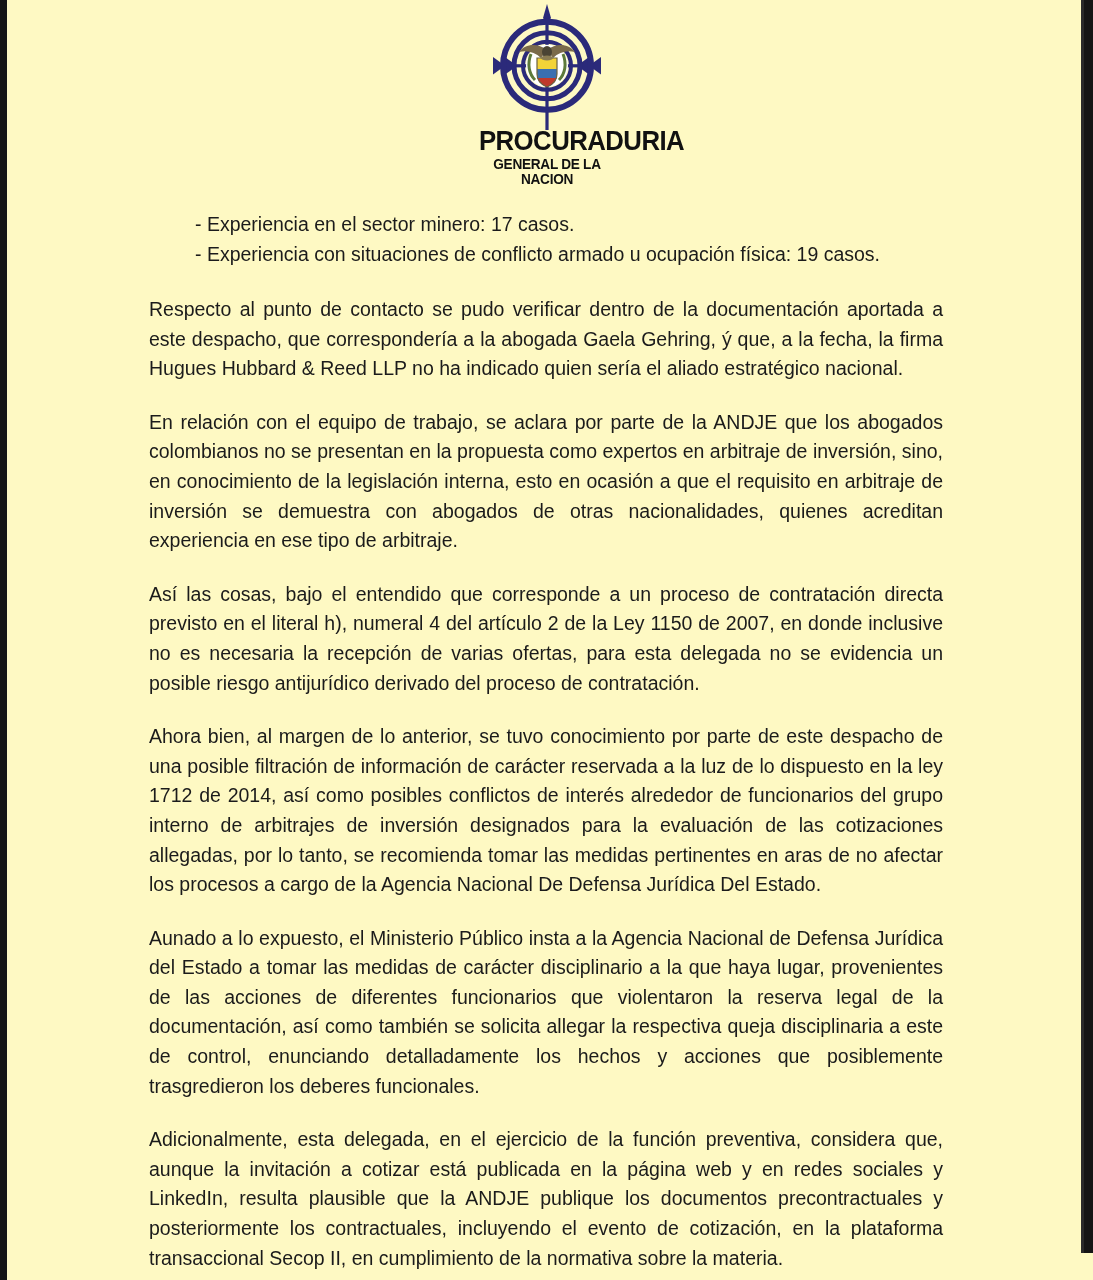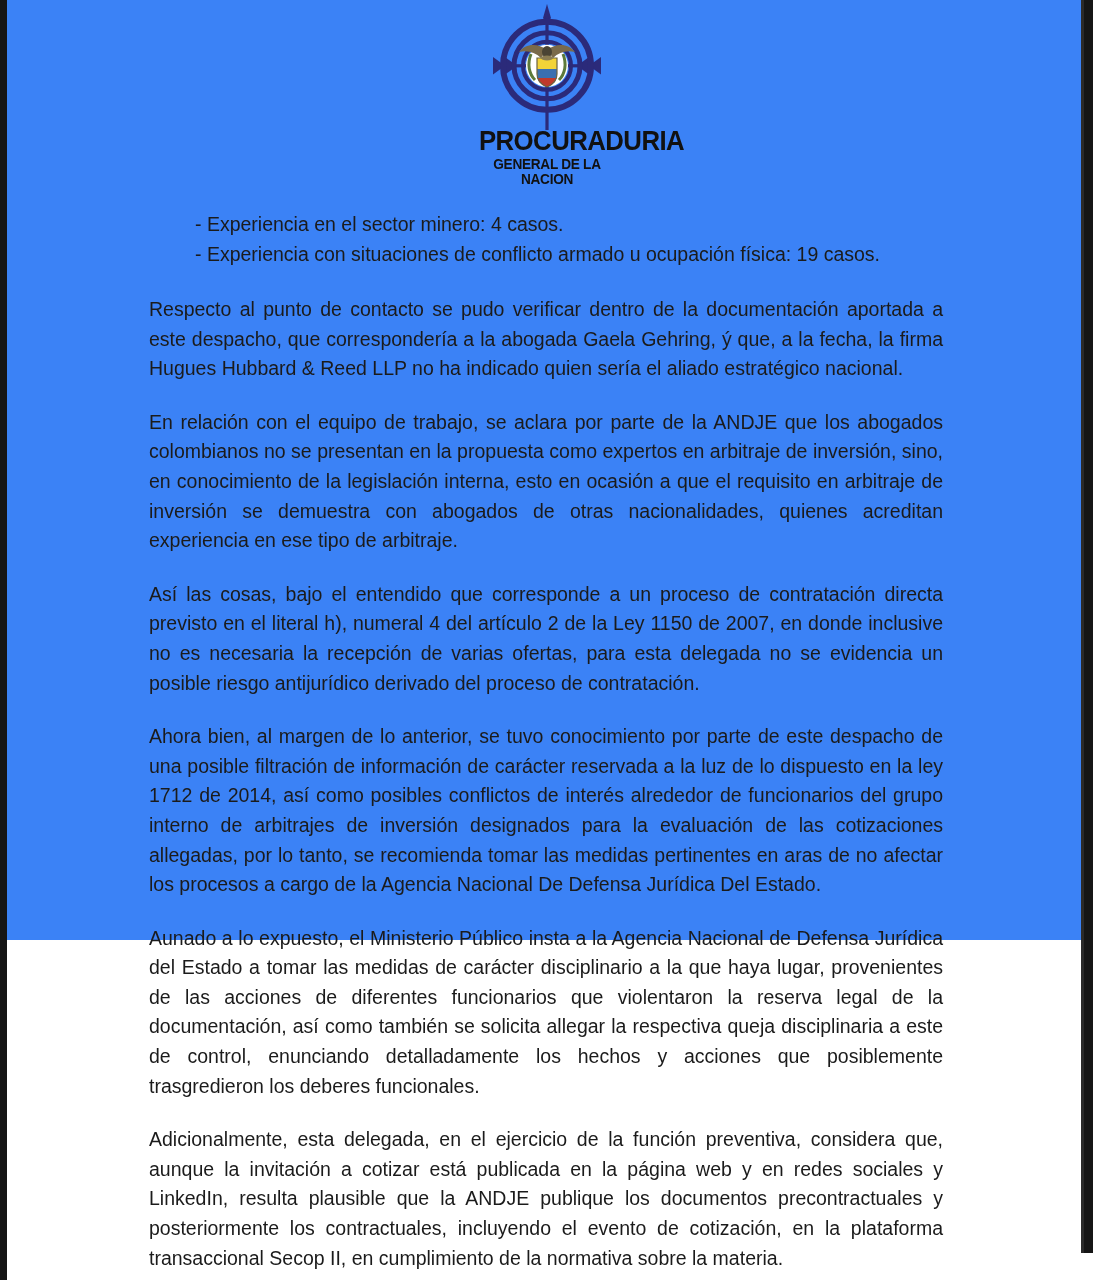"PROCURADURIA" .page { background: #3b82f6 -> #fef9c3; height: 940px -> 1280px }
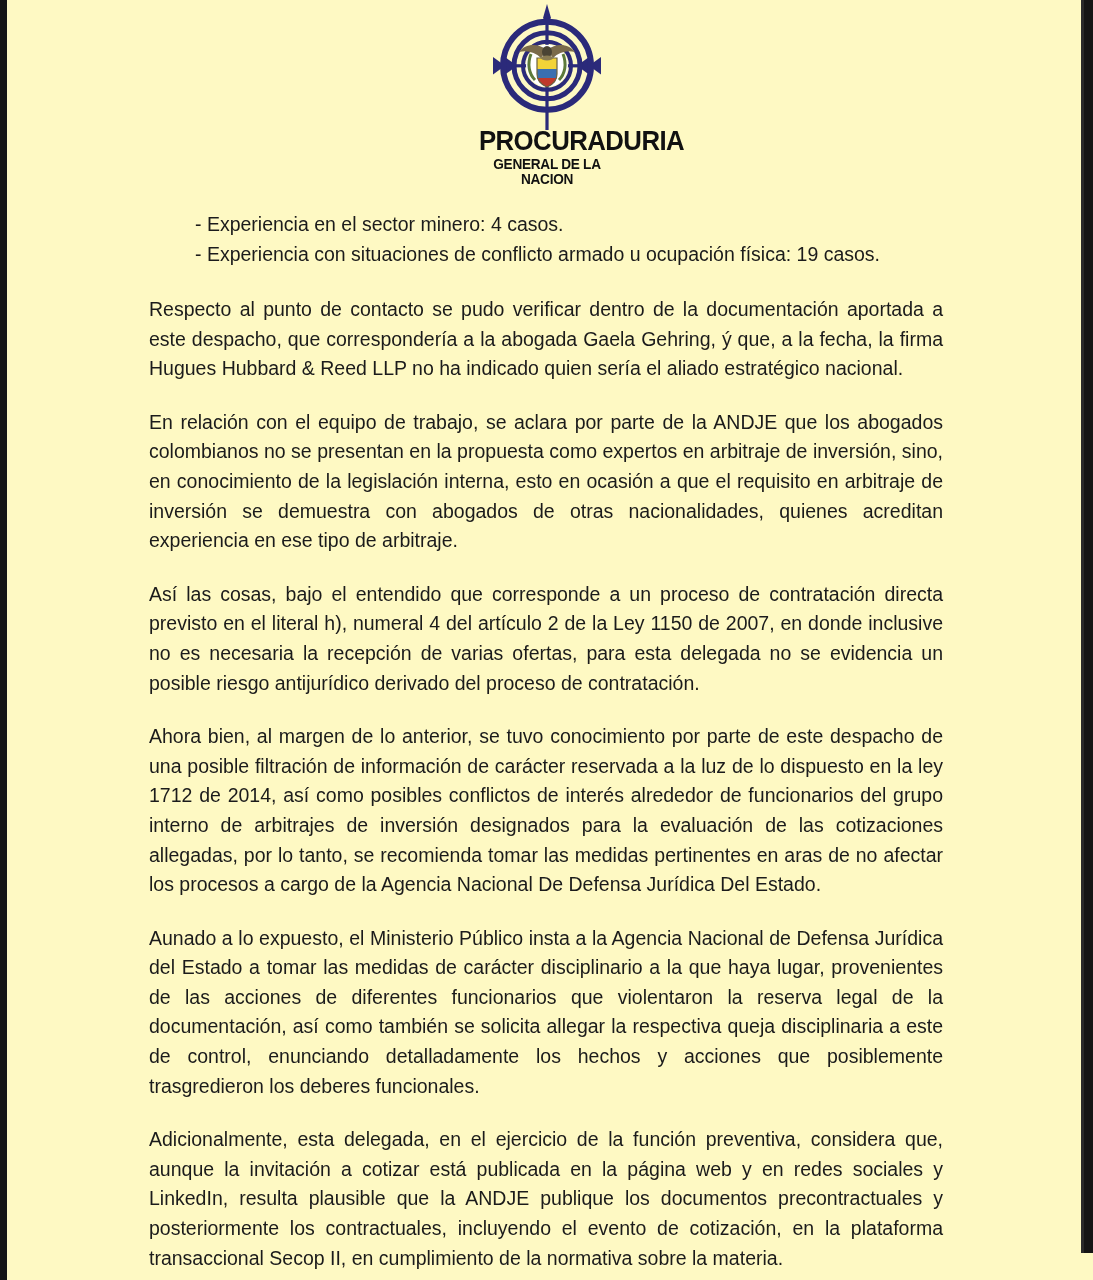"- Experiencia en el sector" li.bullet-item { text: 4 -> 17 }
